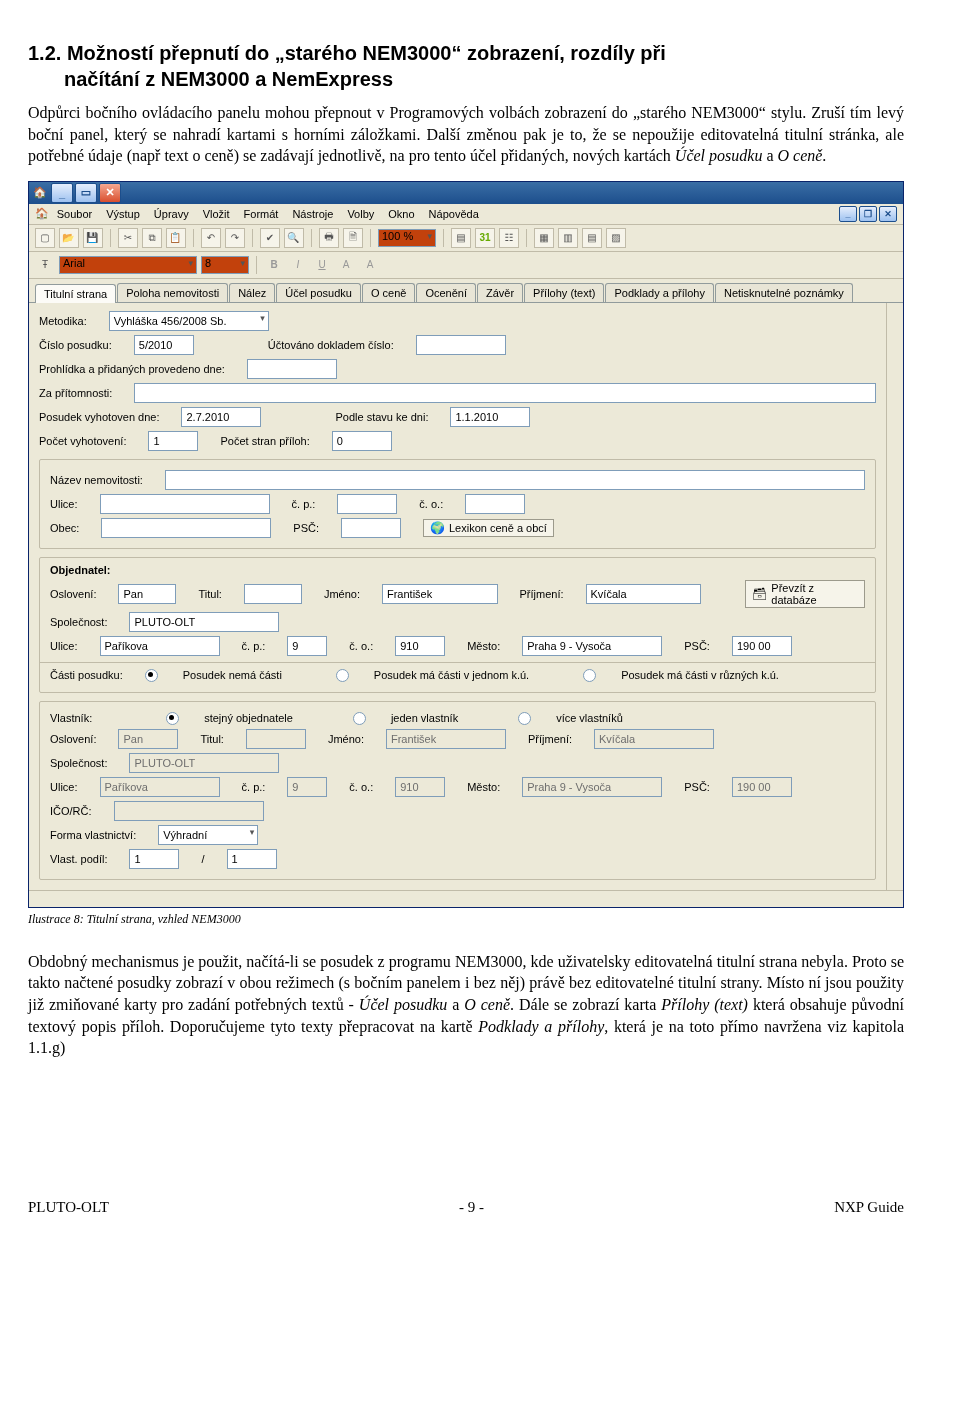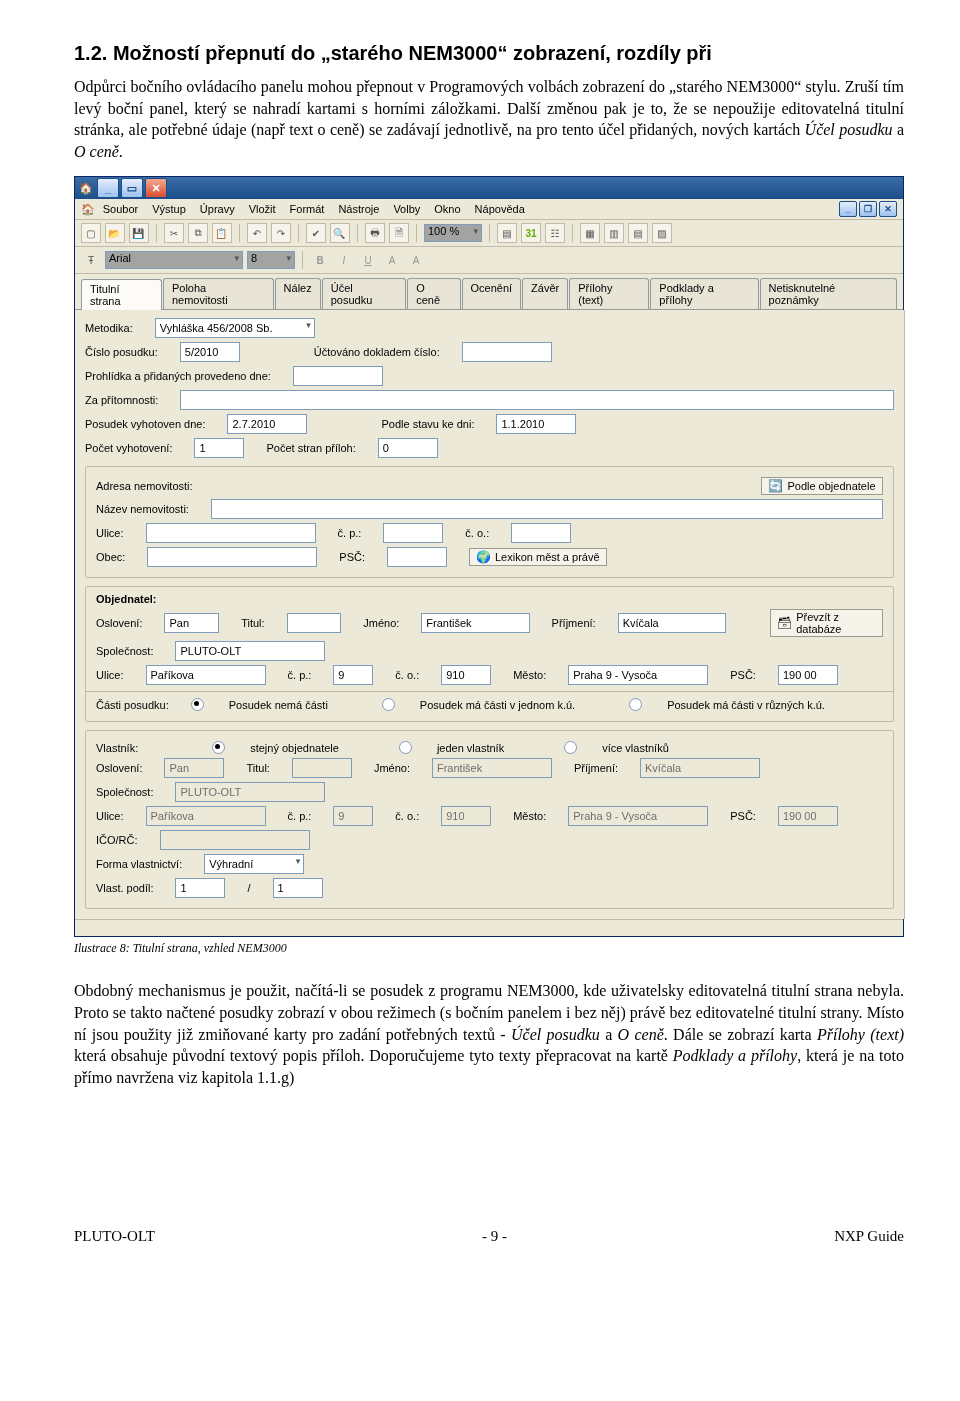"1.2. Možností přepnutí do „starého" .page { margin-left: 30px -> none; padding: 40px 56px 30px 44px -> 40px 56px 30px 28px }
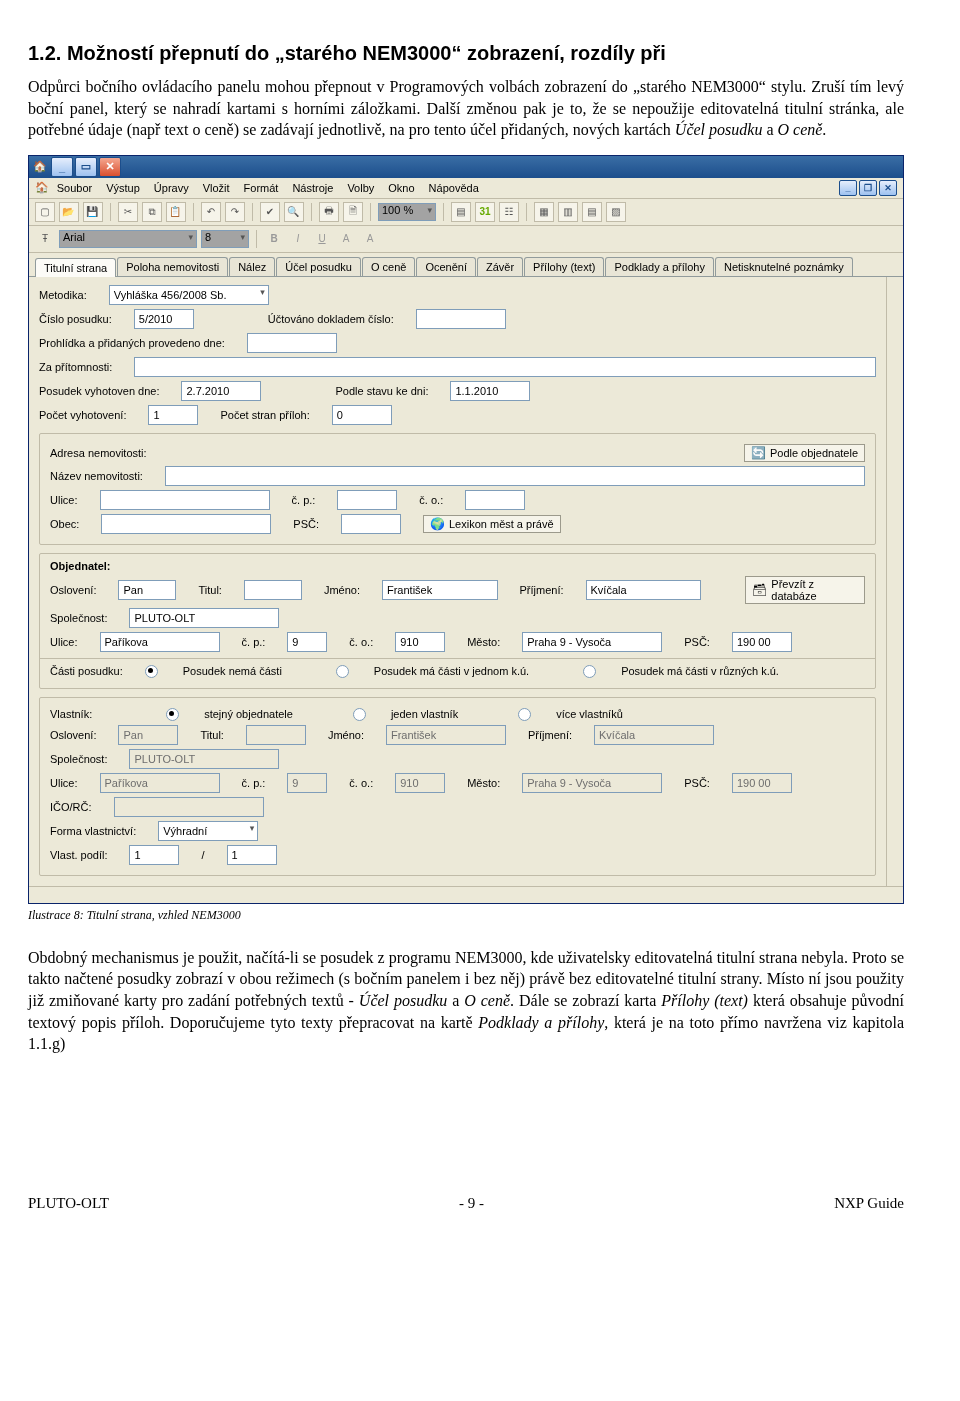"načítání z NEM3000 a NemExpress" span.indent { html: none -> <span>načítání z NEM3000 a NemExpress</span> }
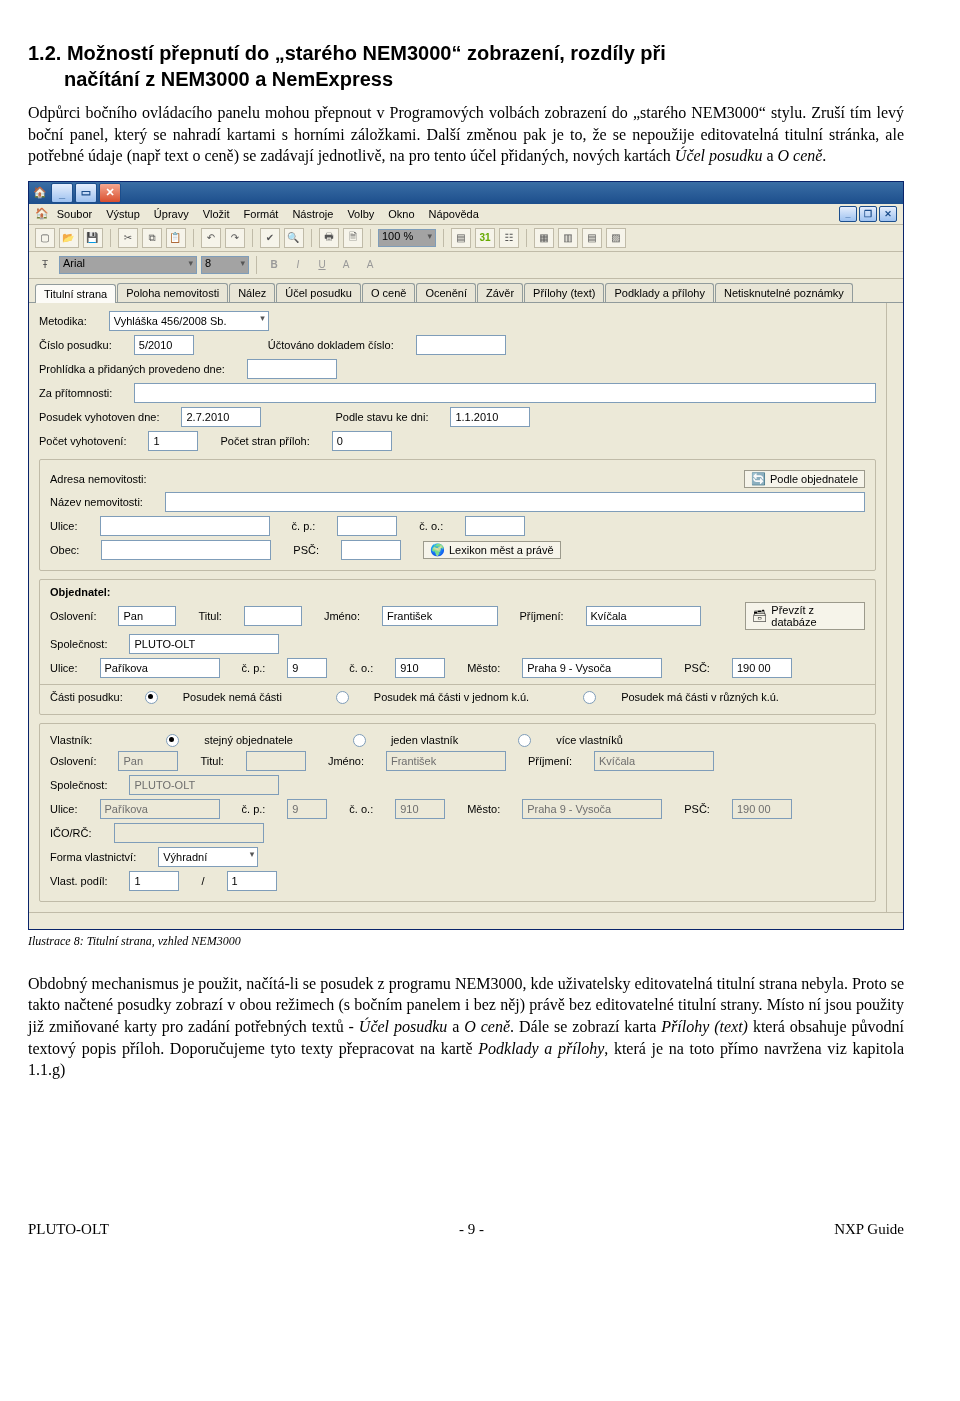"100 %" .tinput { background: #a3a3a3 -> #c2410c }
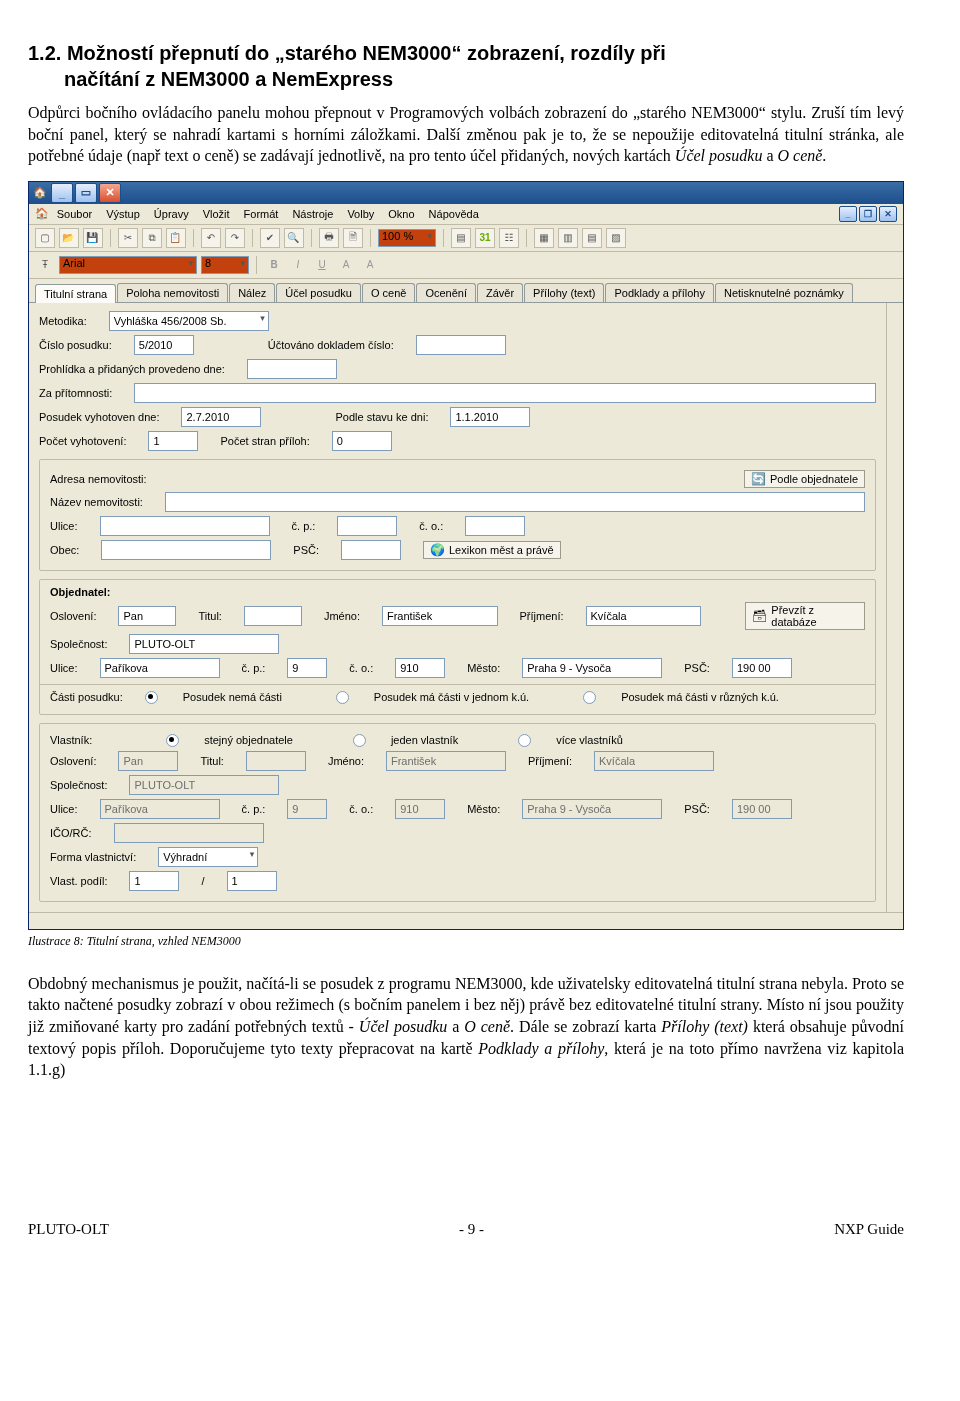"Adresa nemovitosti:" div.row { html: <div> <span>Adresa nemovitosti:</span> <span></span> <span> <span>🔄</span> <span>Podle objednatele</span> </span> </div> -> none }
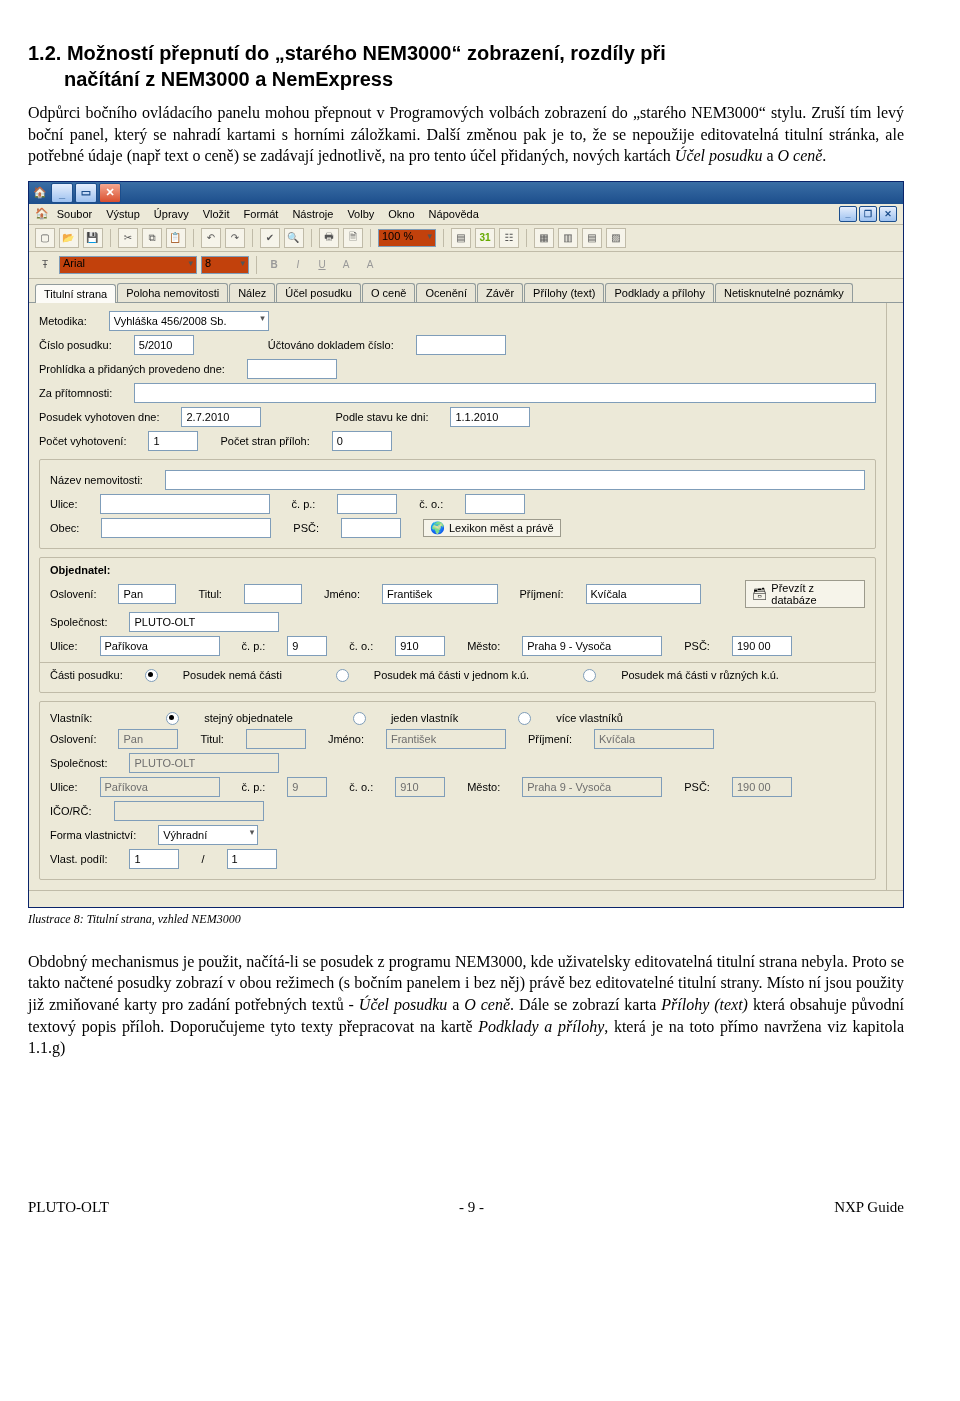"Lexikon měst a právě" span { text: měst a právě -> ceně a obcí }
